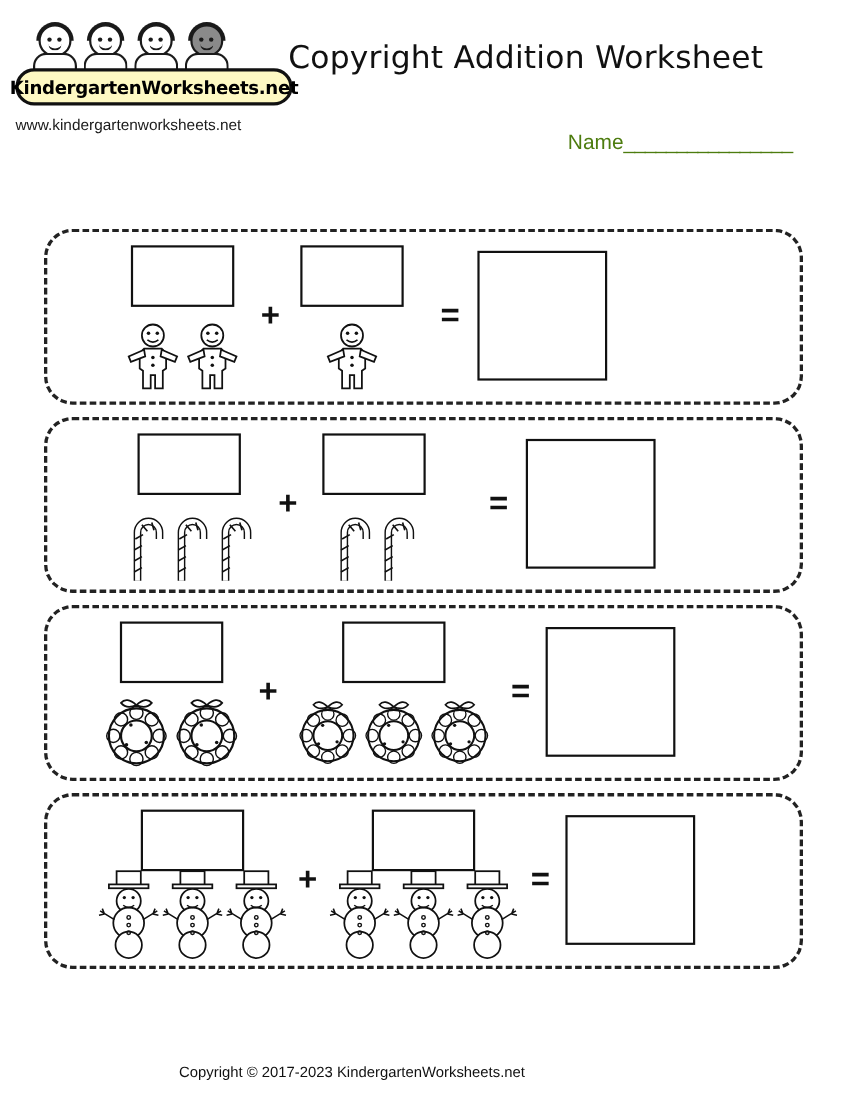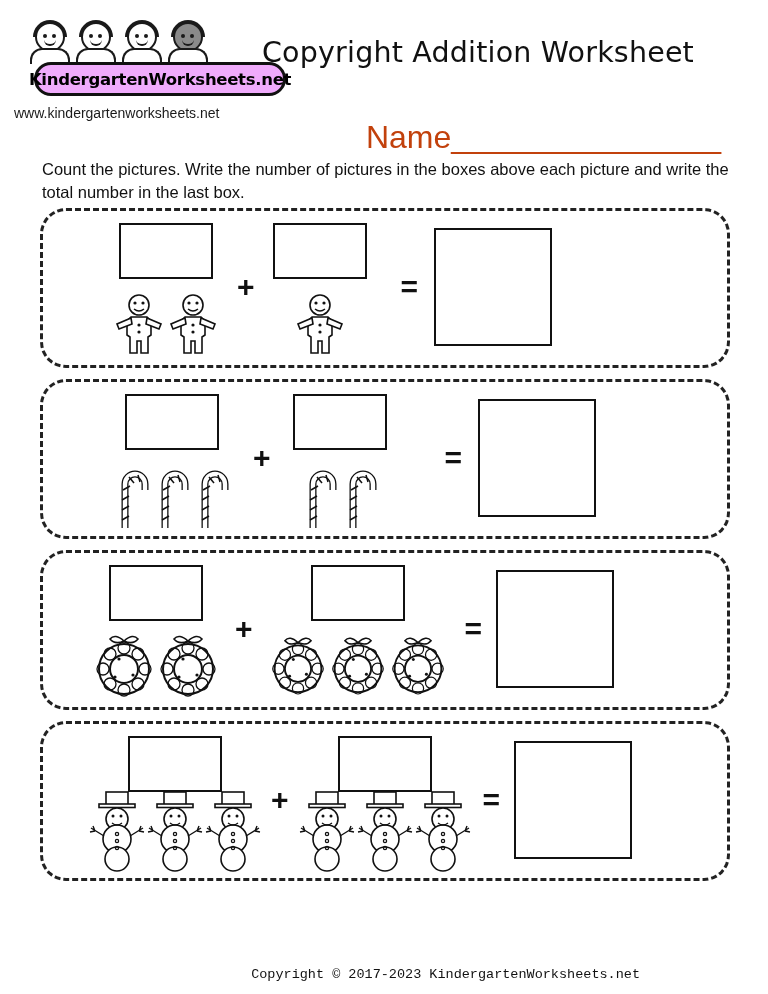"KindergartenWorksheets.net" .logo-banner { background: #f0abfc -> #fef9c3; margin-left: 20px -> none }
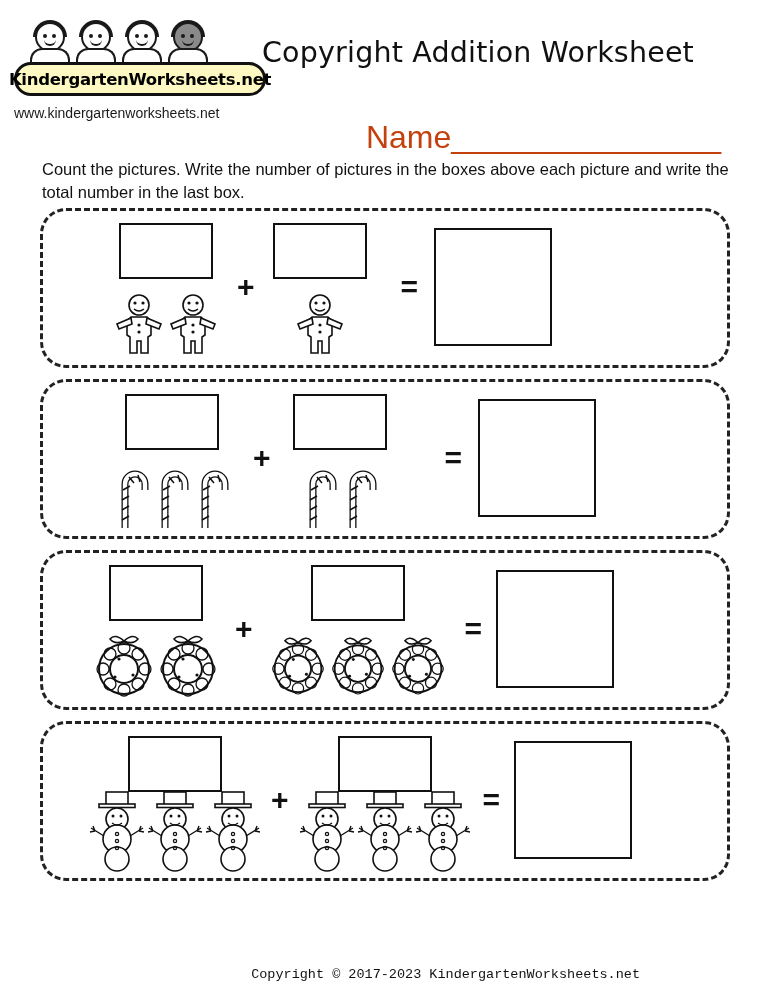"Name________________" .name-line { color: #c2410c -> #4d7c0f; font-size: 32px -> 19px }
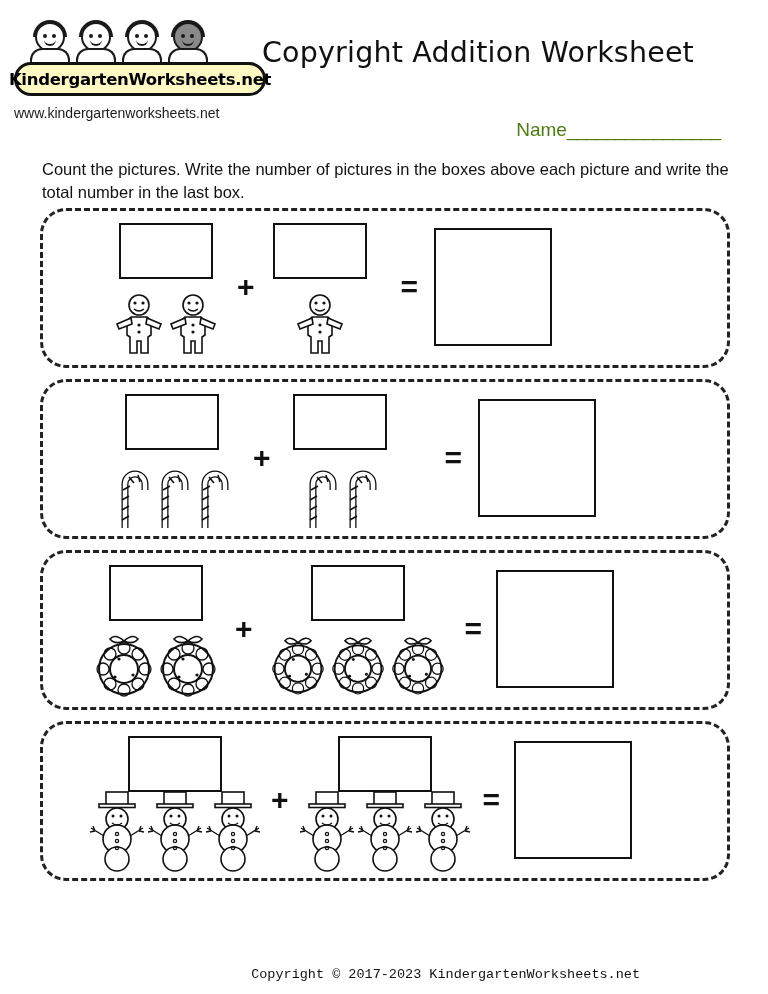"Count the pictures. Write the" div.instructions { html: <div>Count the pictures. Write the number of pictures in the boxes above each picture and write the total number in the last box.</div> -> none }
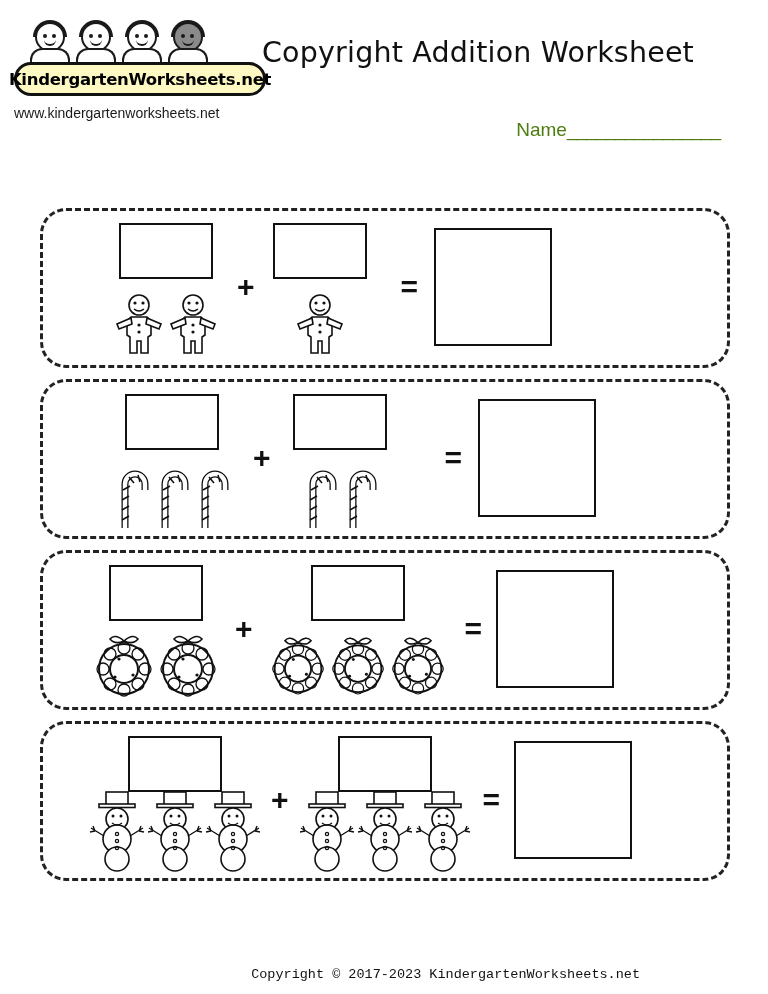"Copyright © 2017-2023" .footer { font-family: Liberation Mono, monospace -> Liberation Sans, sans-serif; text-align: right -> center }
